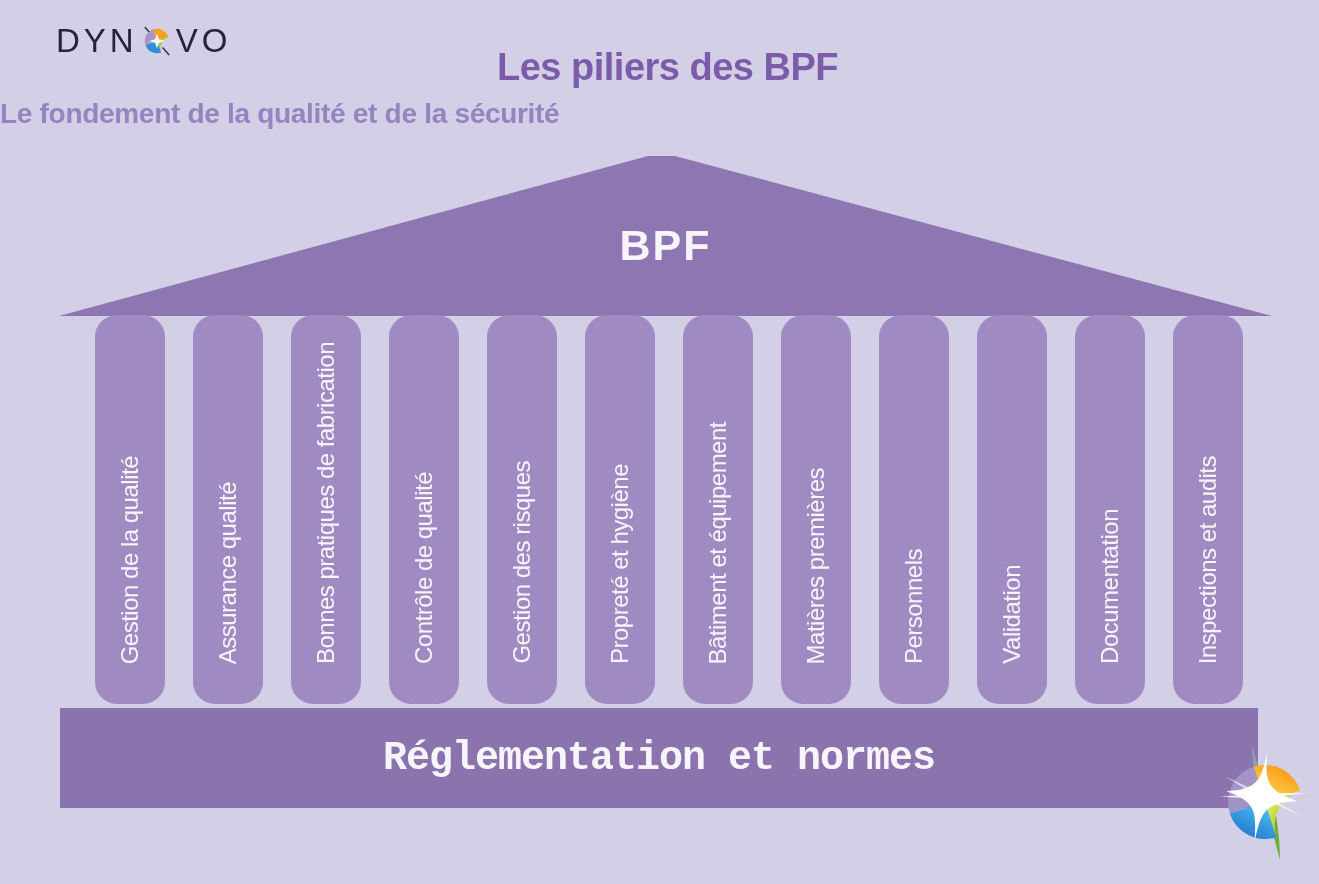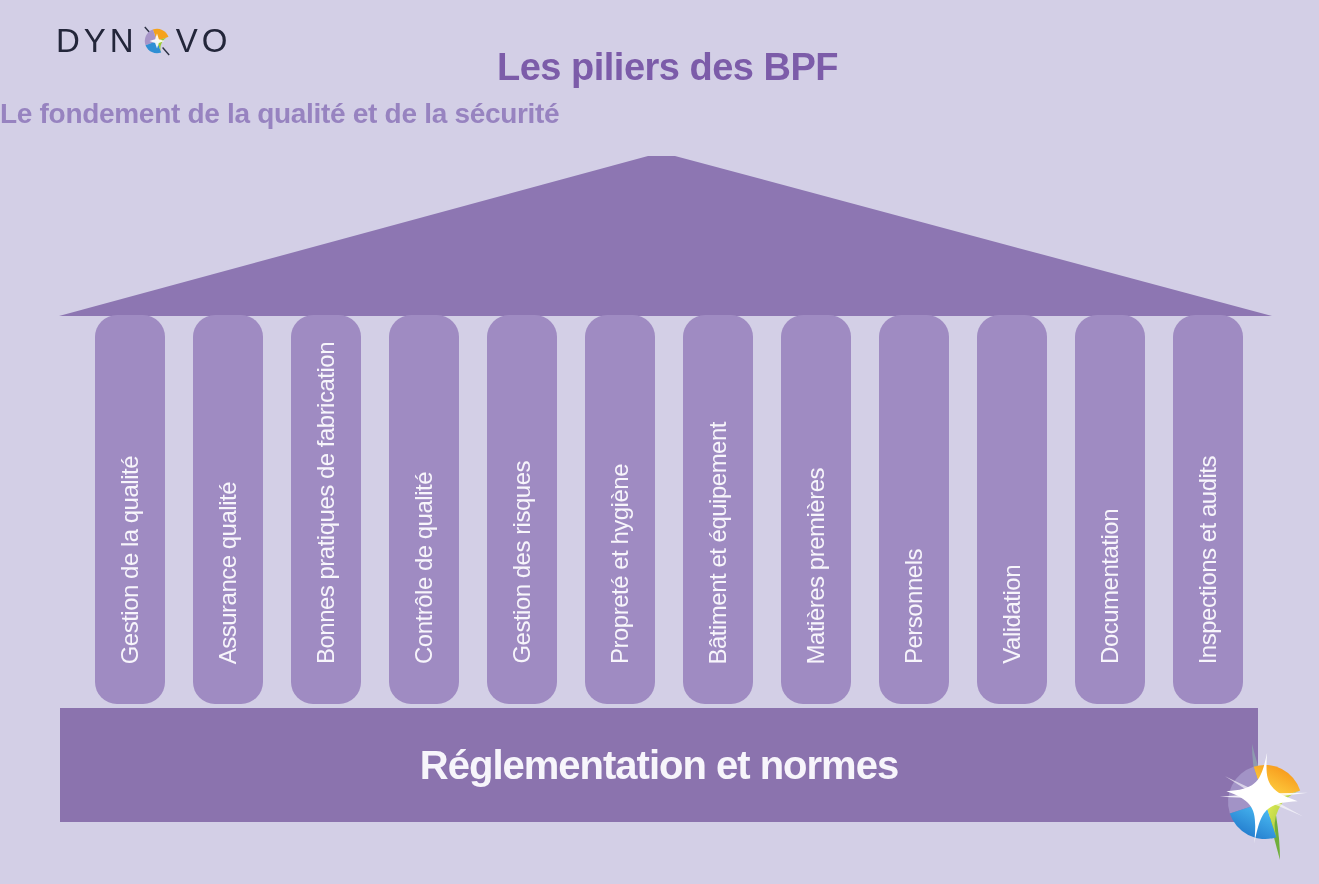"BPF" div.pediment-label { html: none -> <div>BPF</div> }
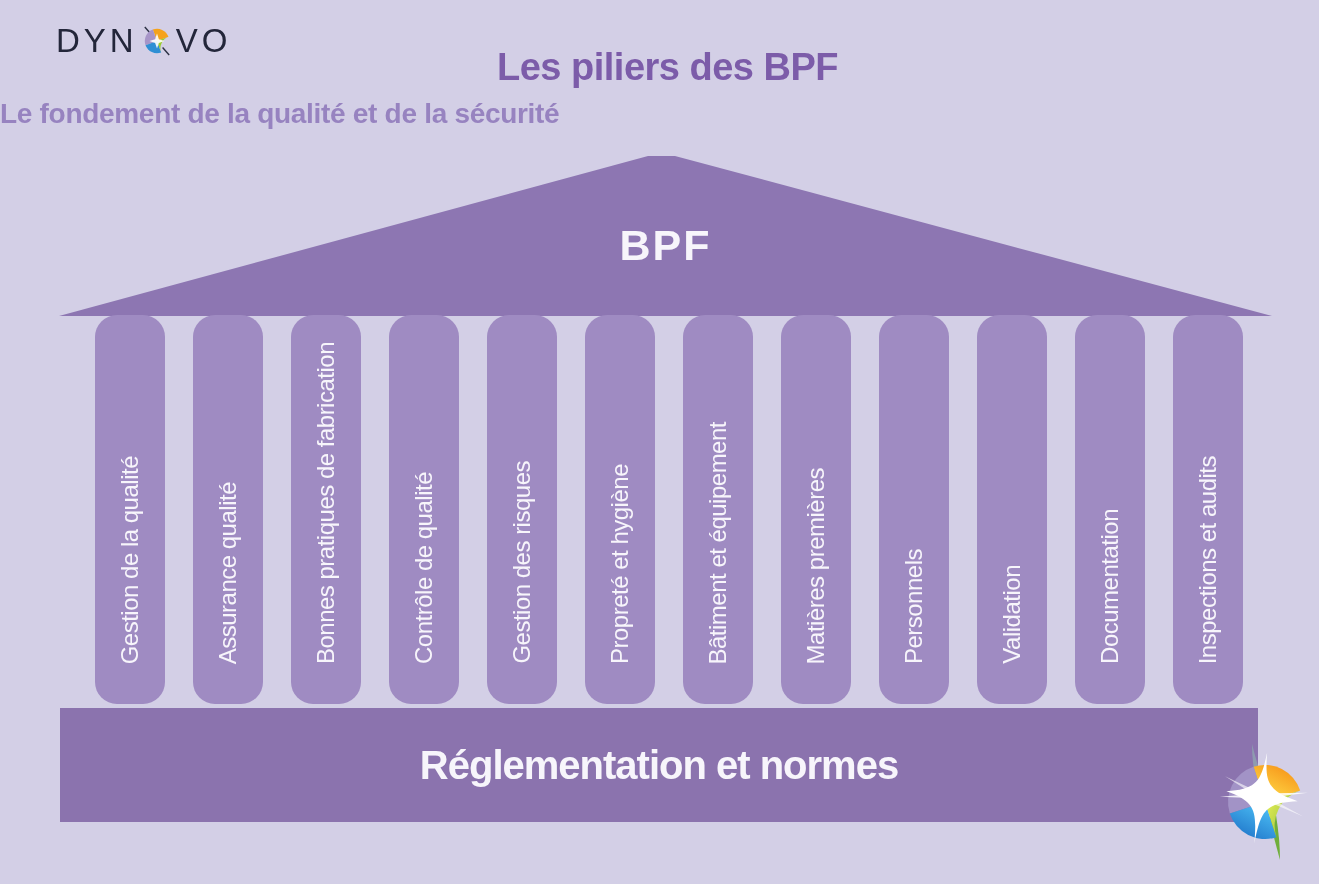"Réglementation et normes" .base { font-family: none -> Liberation Mono, monospace; height: 114px -> 100px }
